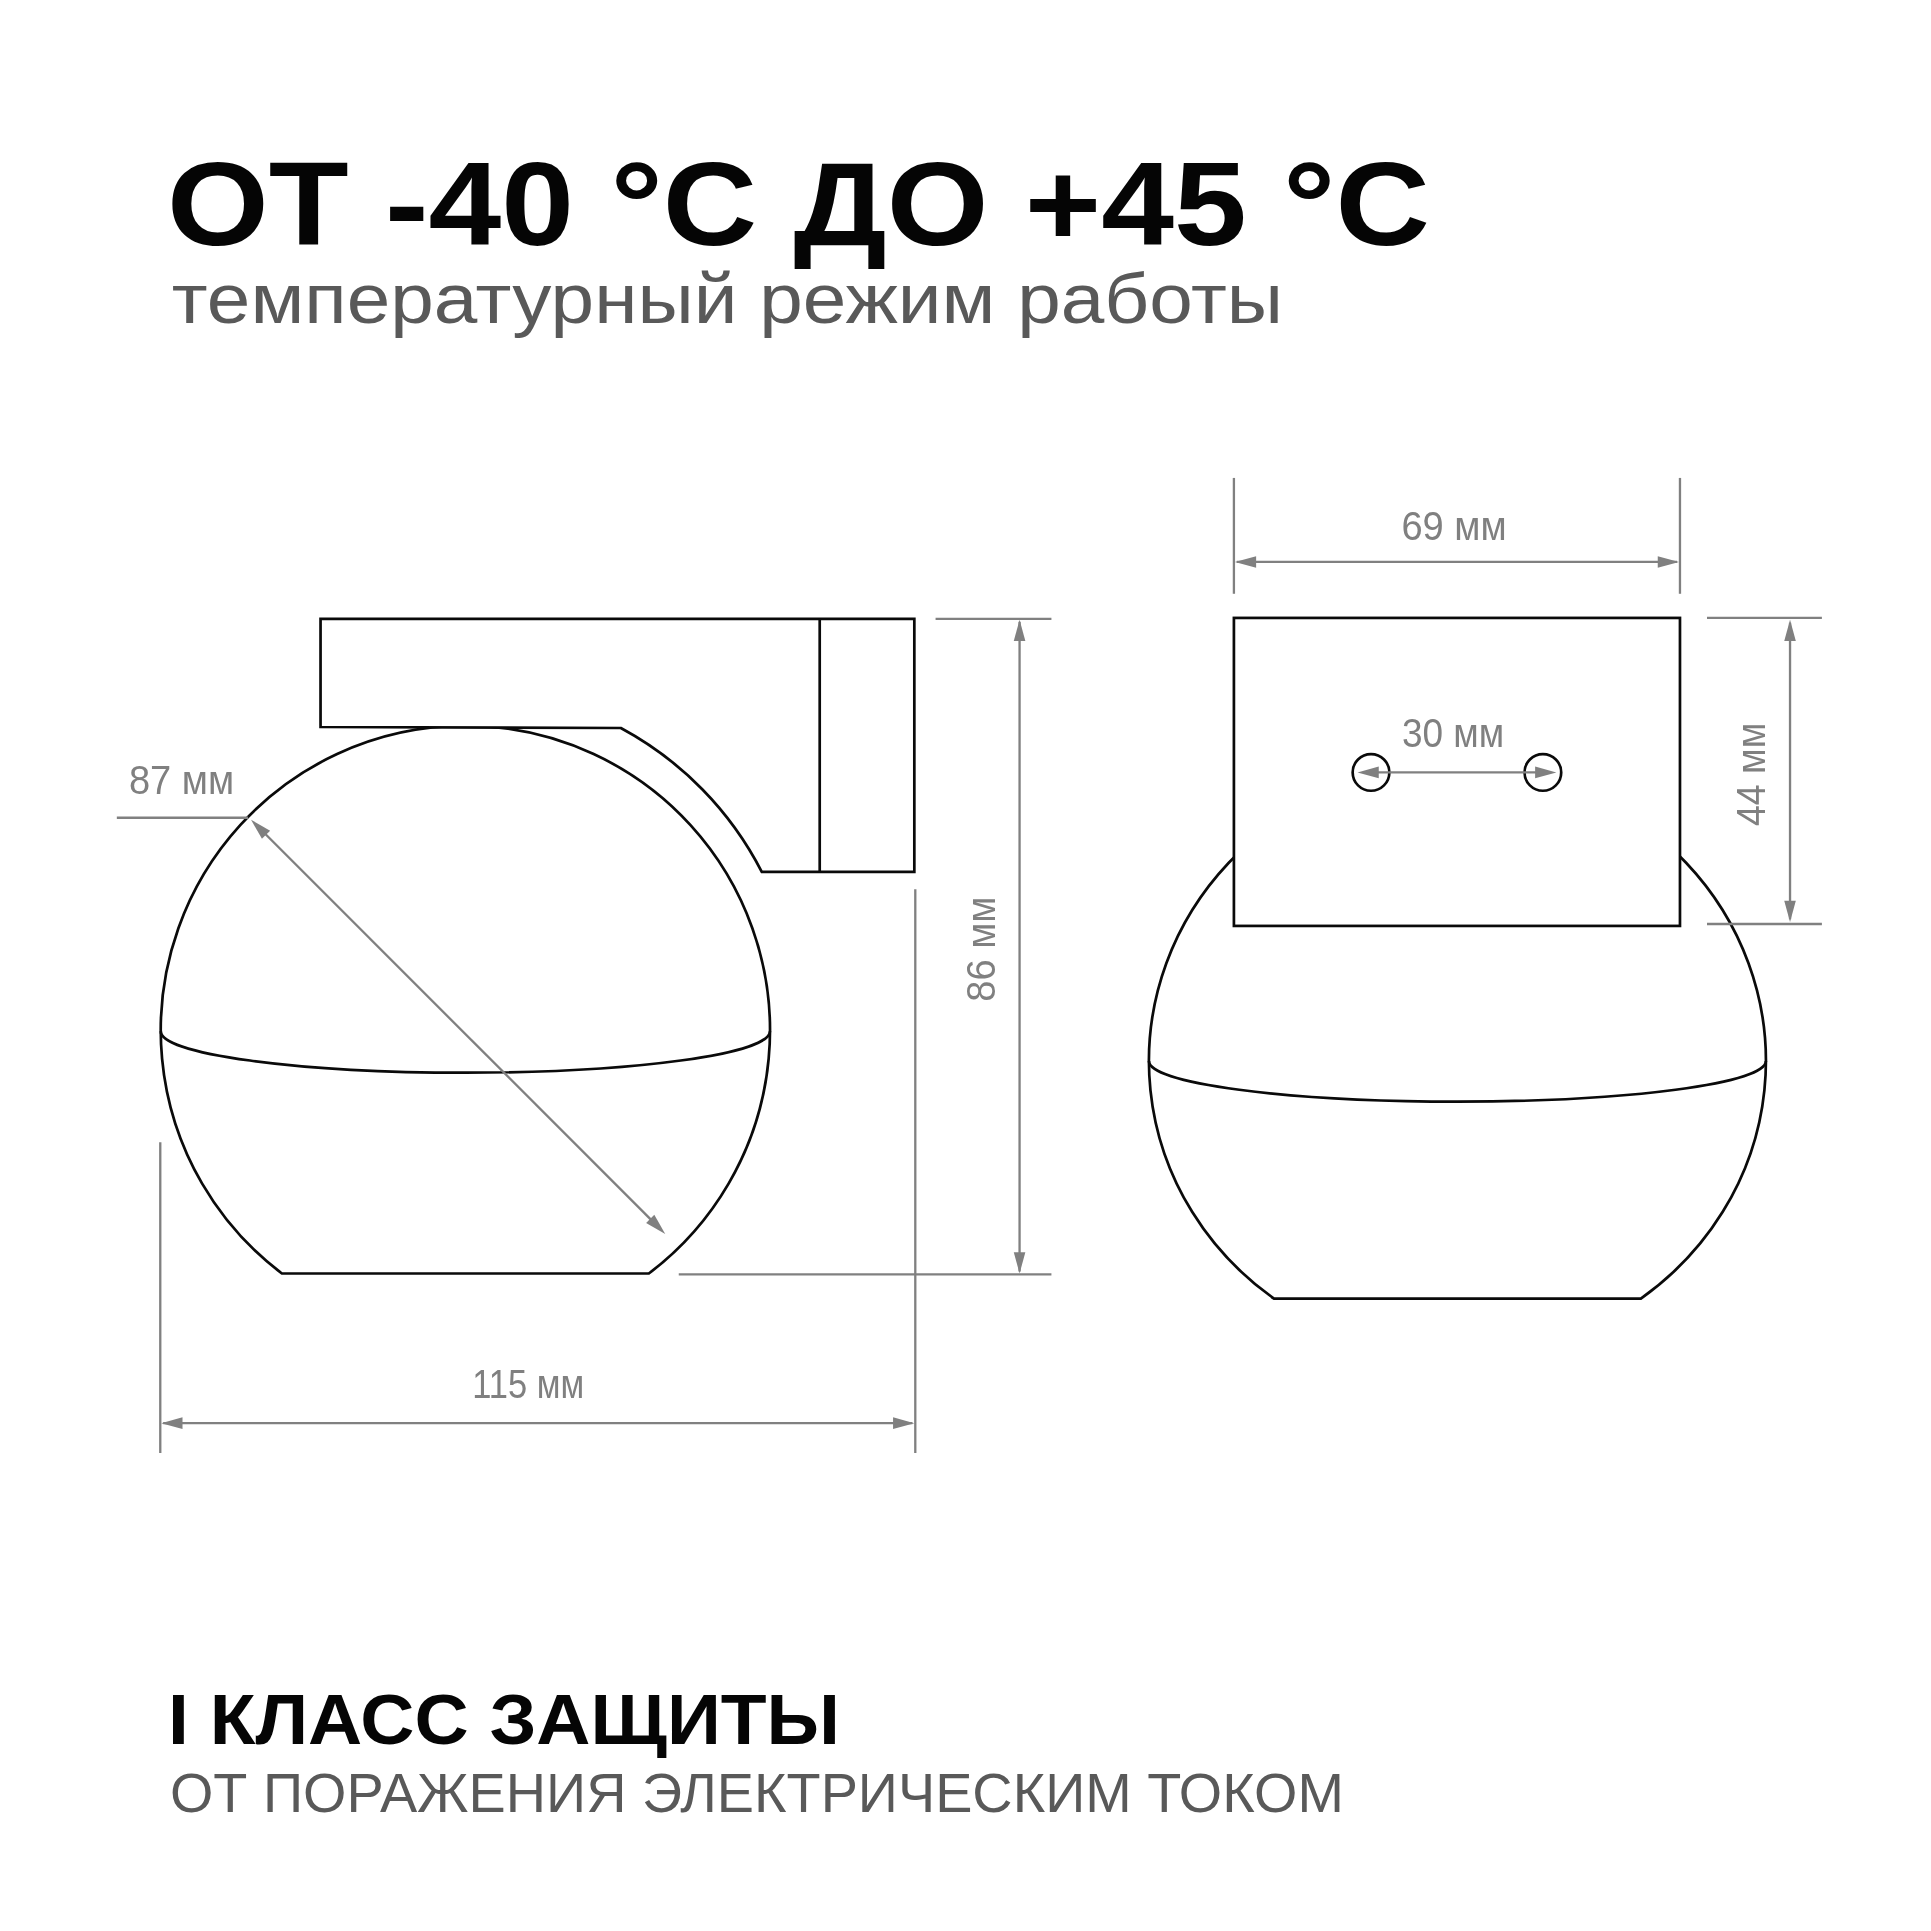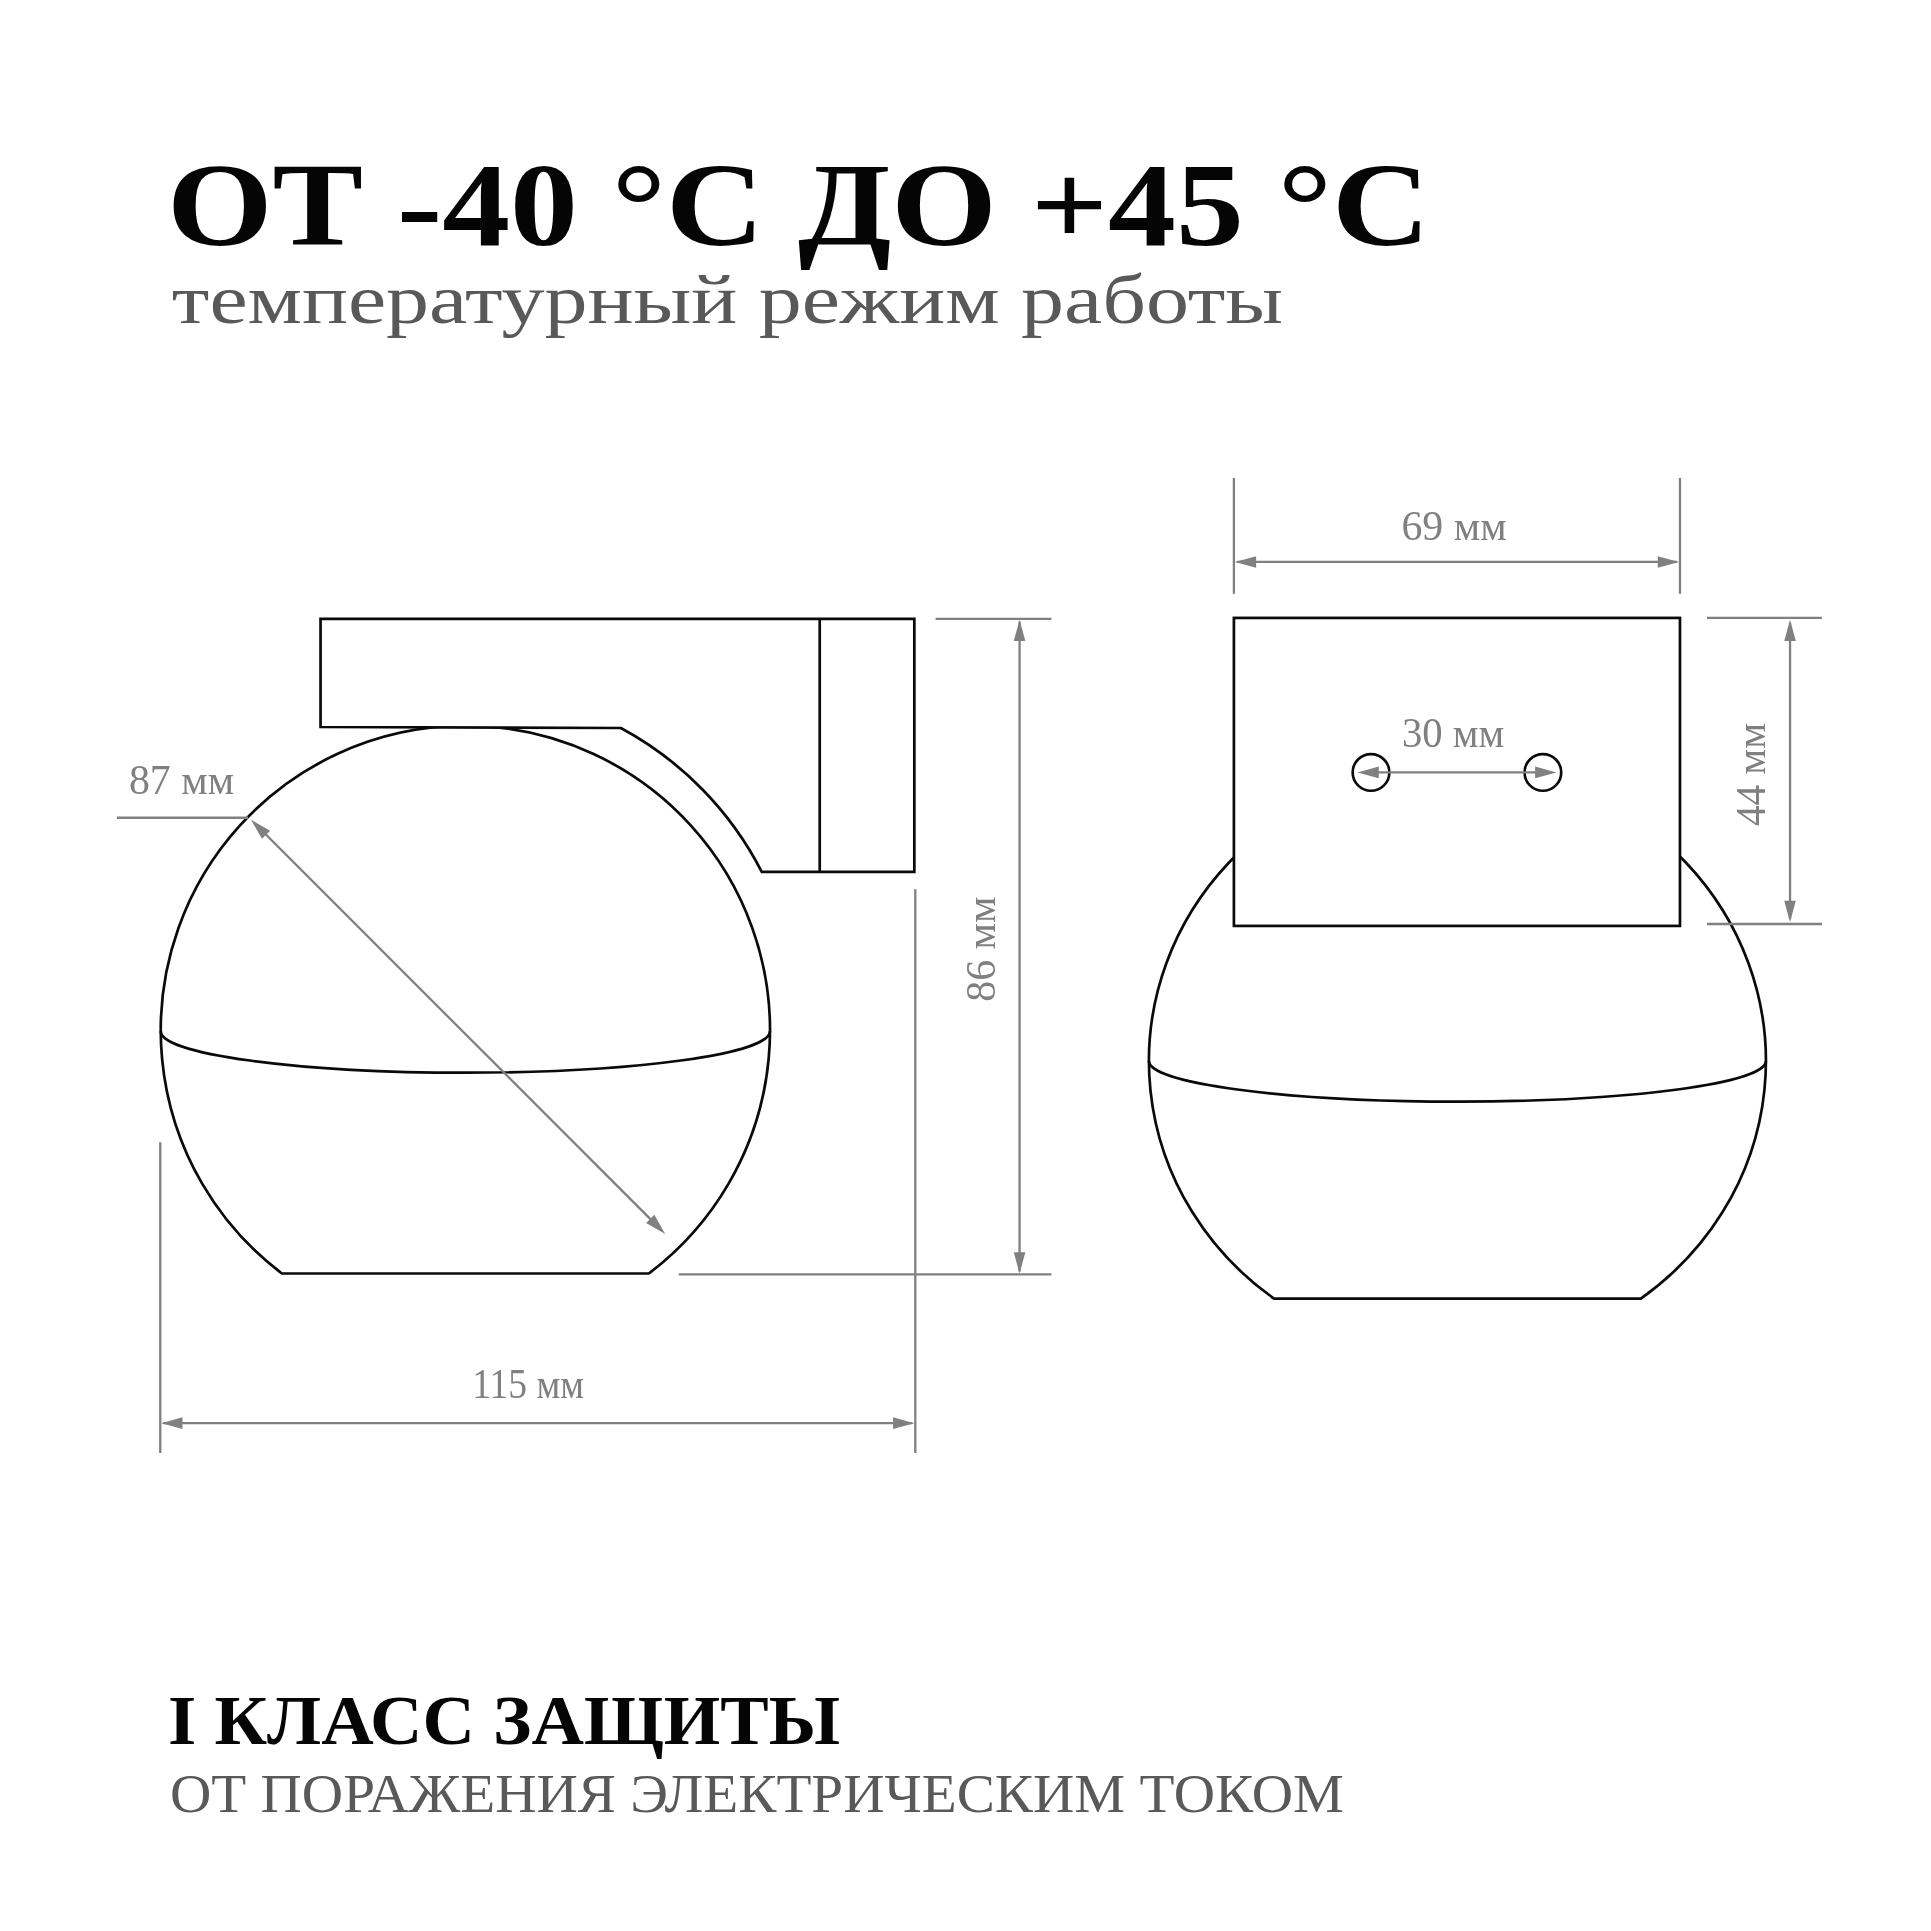"ОТ -40 °C ДО +45" .page { font-family: Liberation Serif, serif -> Liberation Sans, sans-serif }
